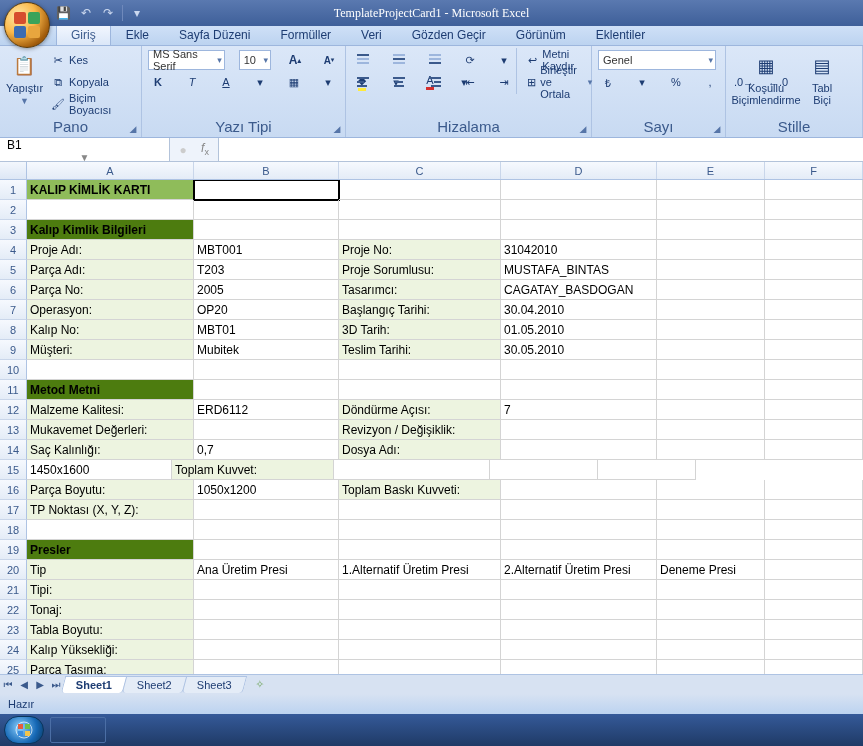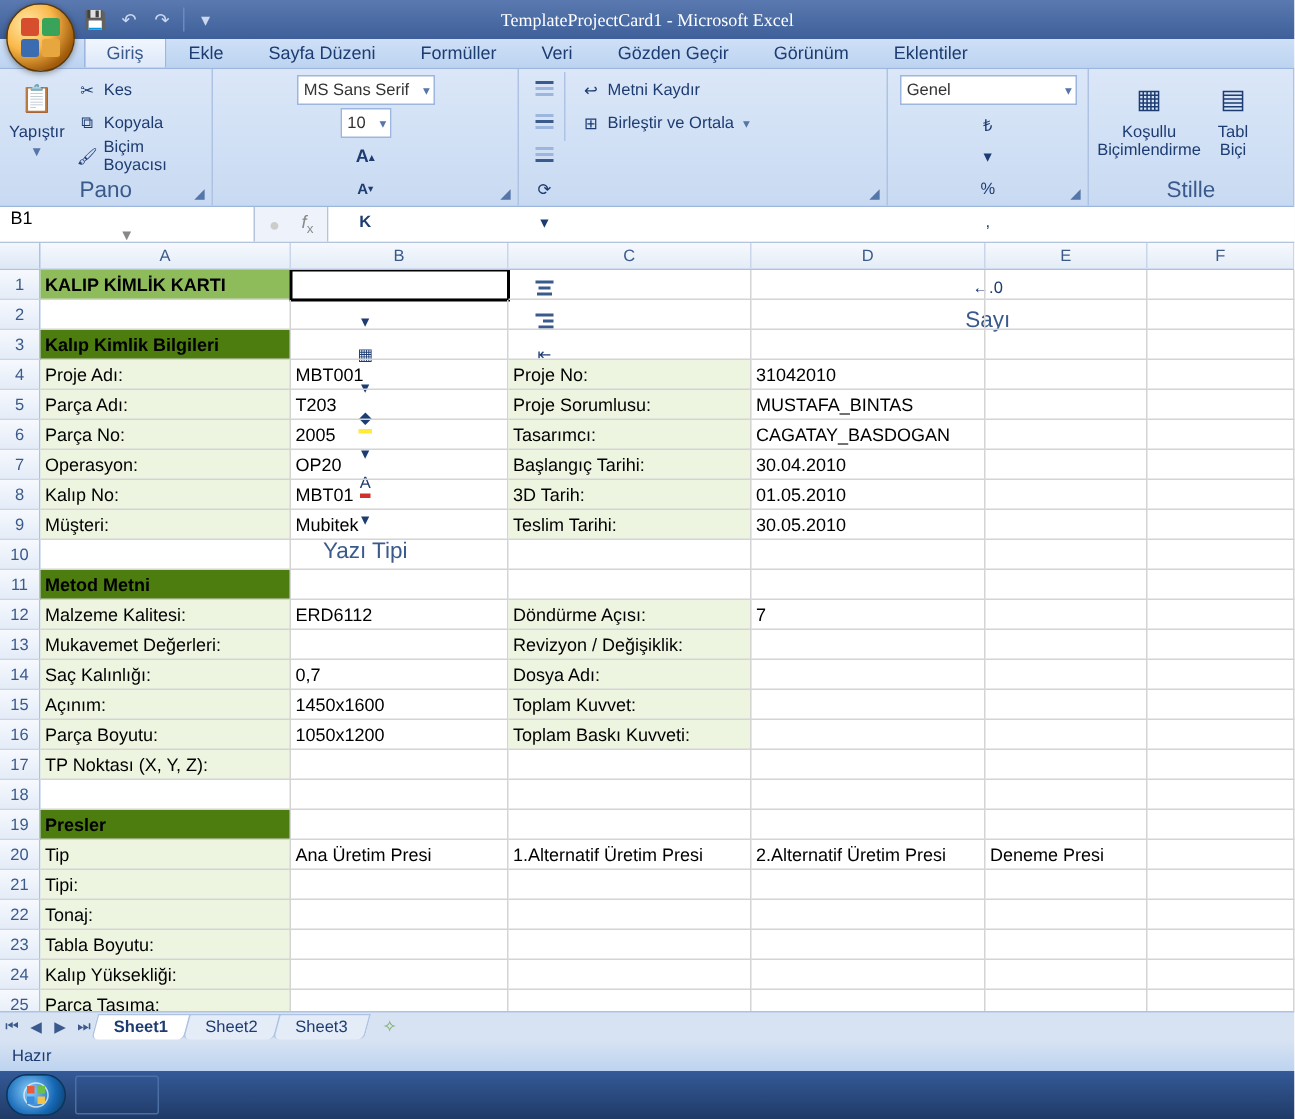"MS Sans Serif" .row { flex-direction: column -> none; gap: 2px -> 14px }
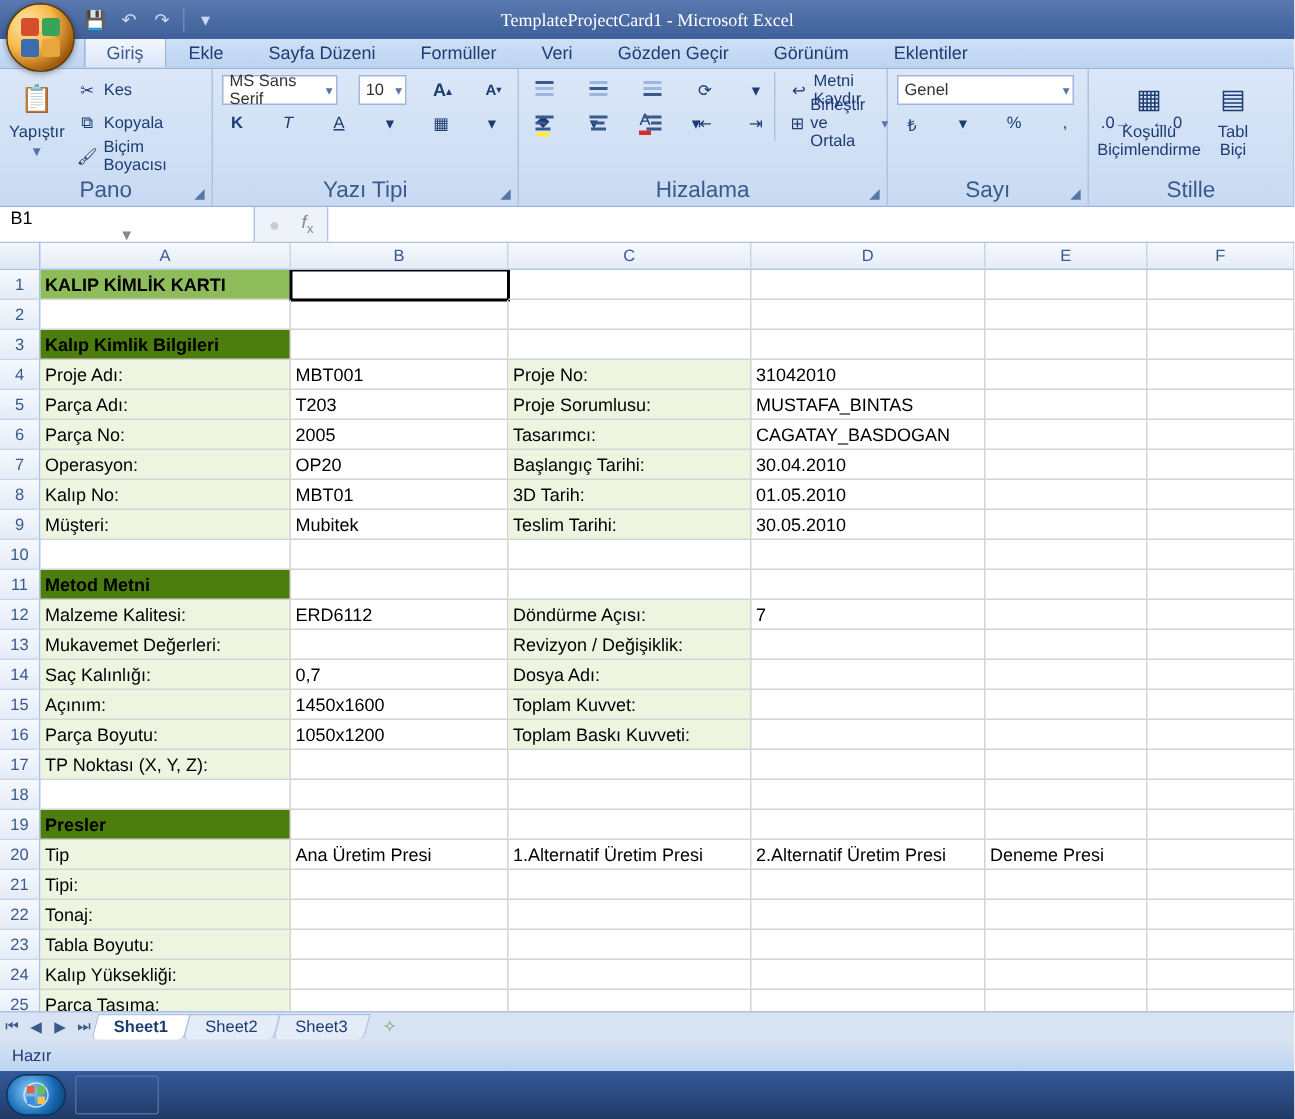"Açınım:" div.c { html: <div>Açınım:</div> -> none }
